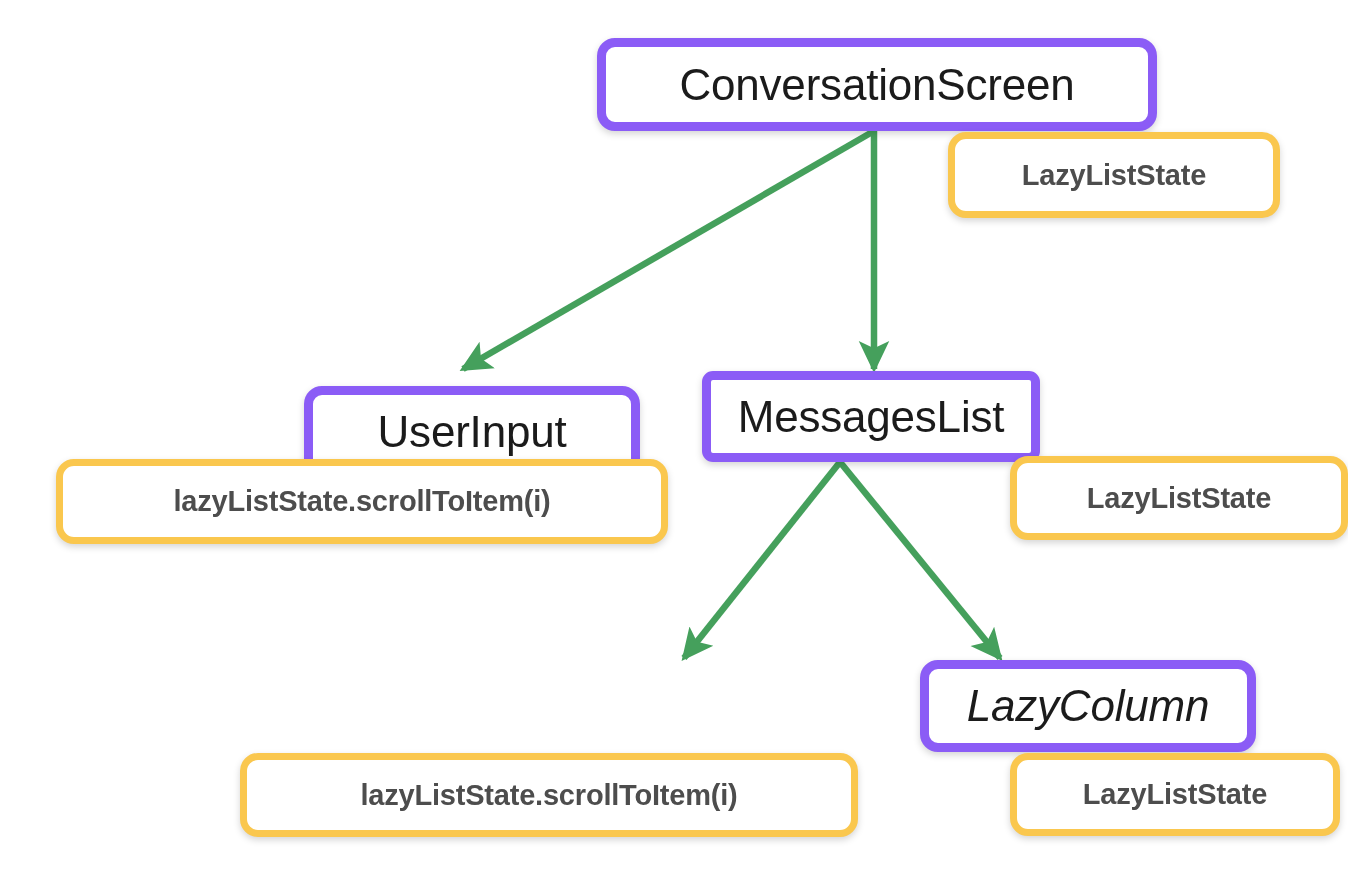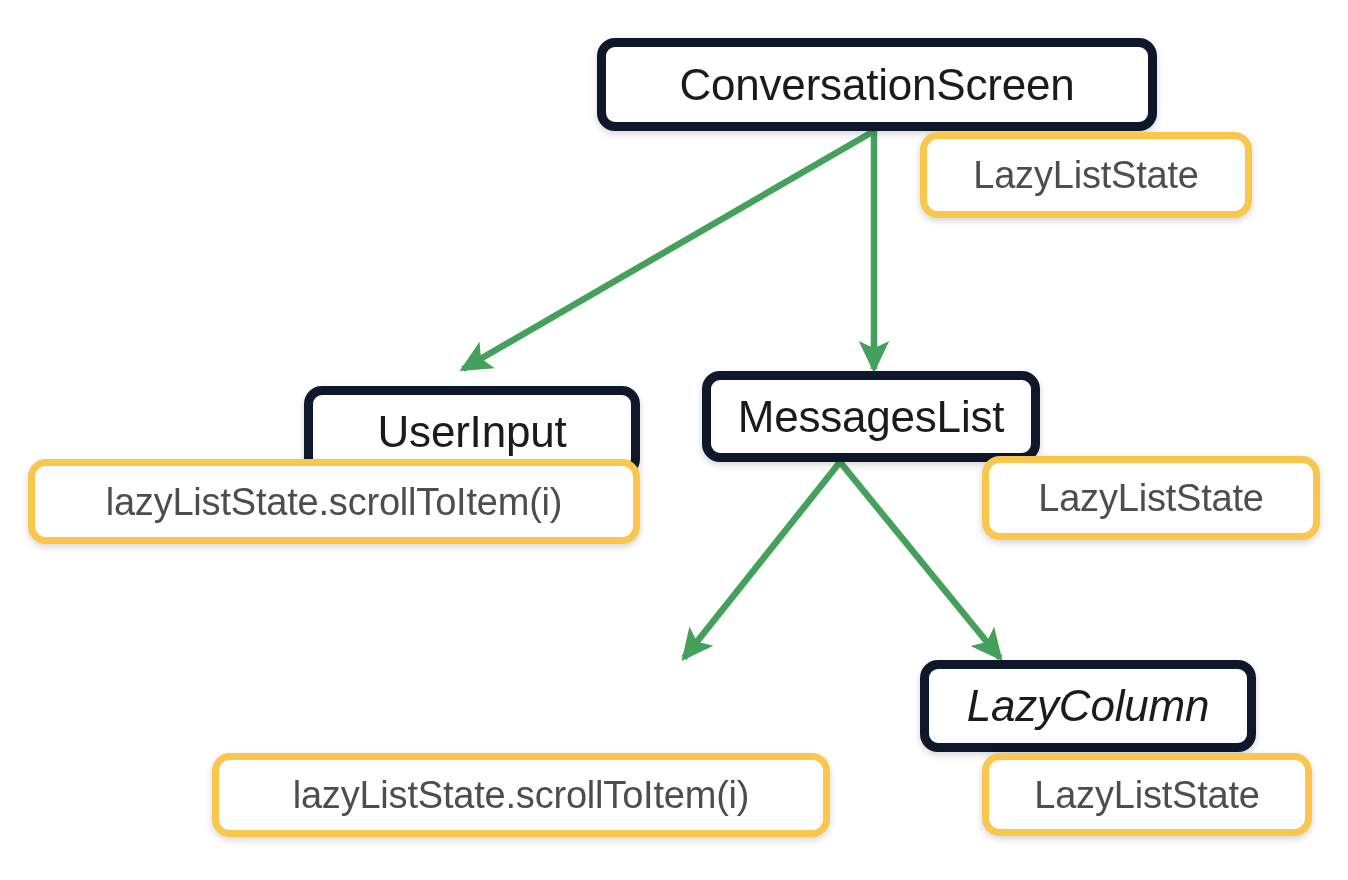"ConversationScreen" .node-composable { border: 9px solid #0f172a -> 9px solid #8b5cf6 }
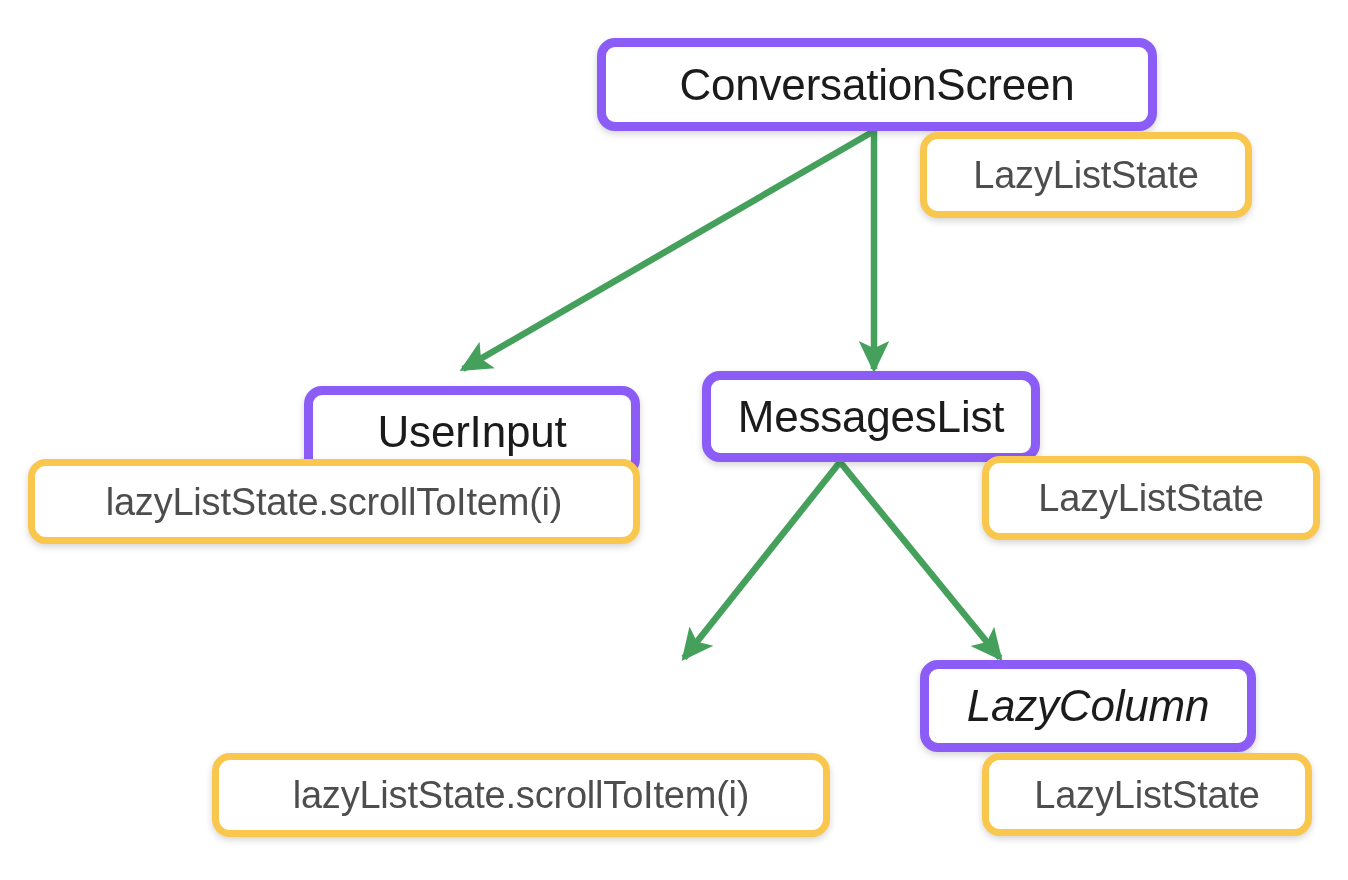"LazyListState" .node-state { font-size: 38px -> 29px; font-weight: 400 -> 700; margin-left: none -> 28px }
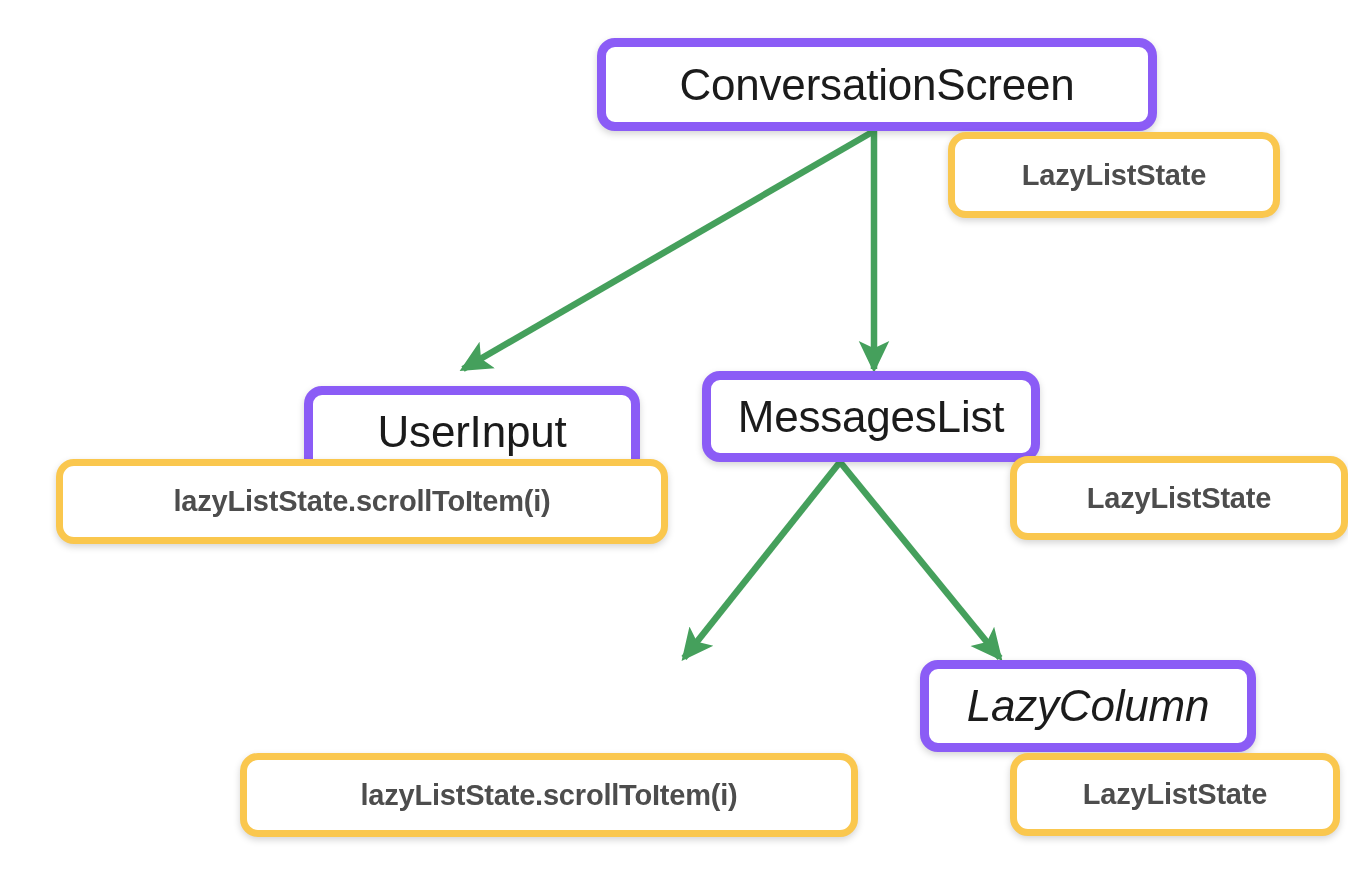"MessagesList" div.node { border-radius: none -> 11px }
